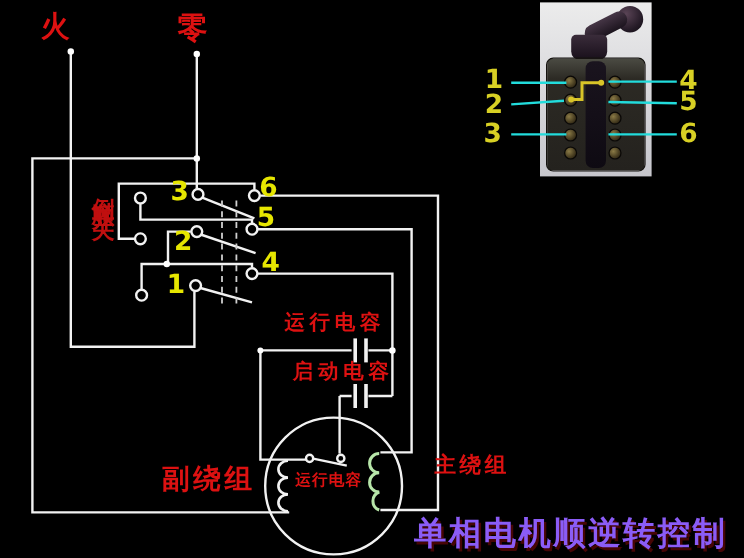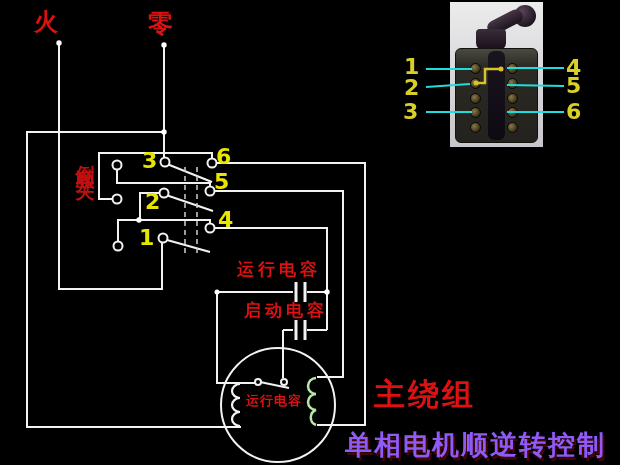"副绕组" span.lbl { html: none -> <span>副绕组</span> }
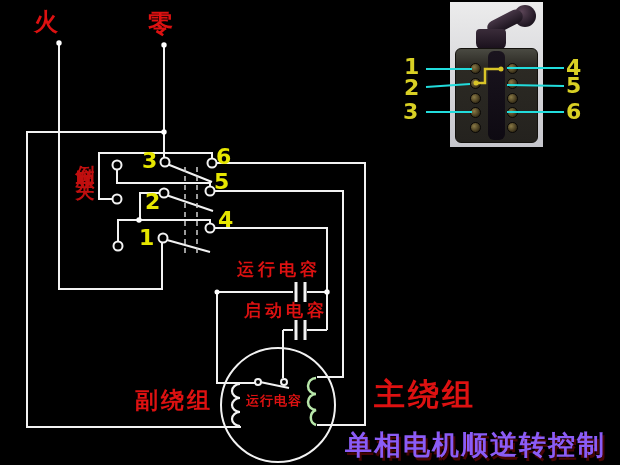"主绕组" .mainwind { font-size: 31px -> 18px; left: 374px -> 362px }
